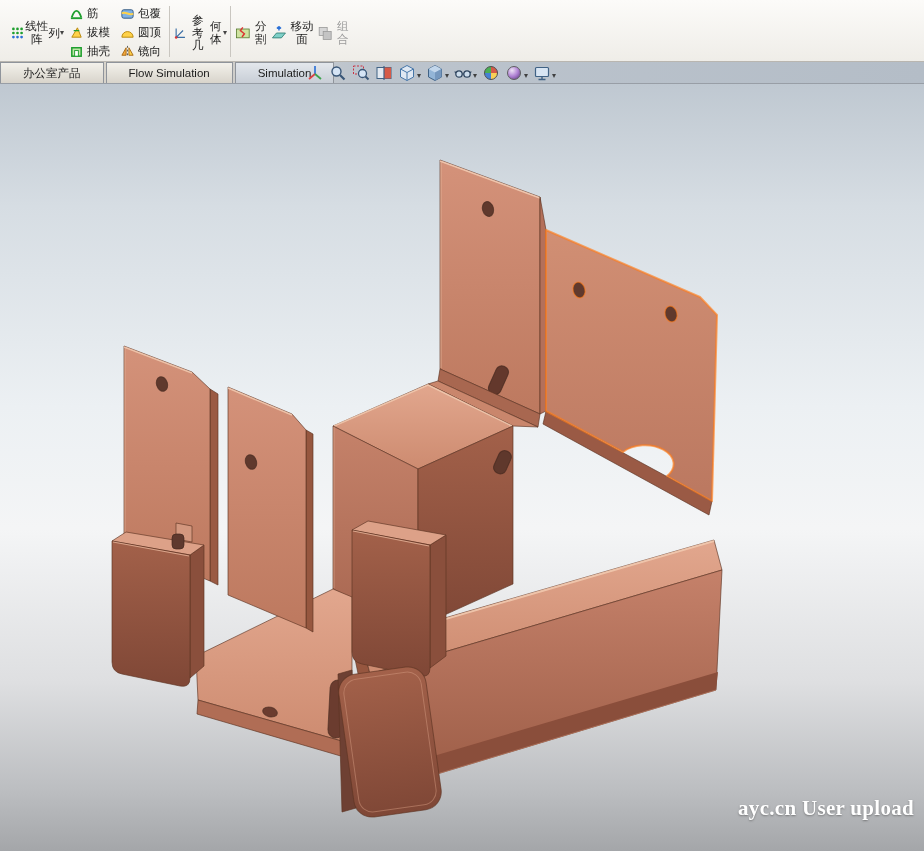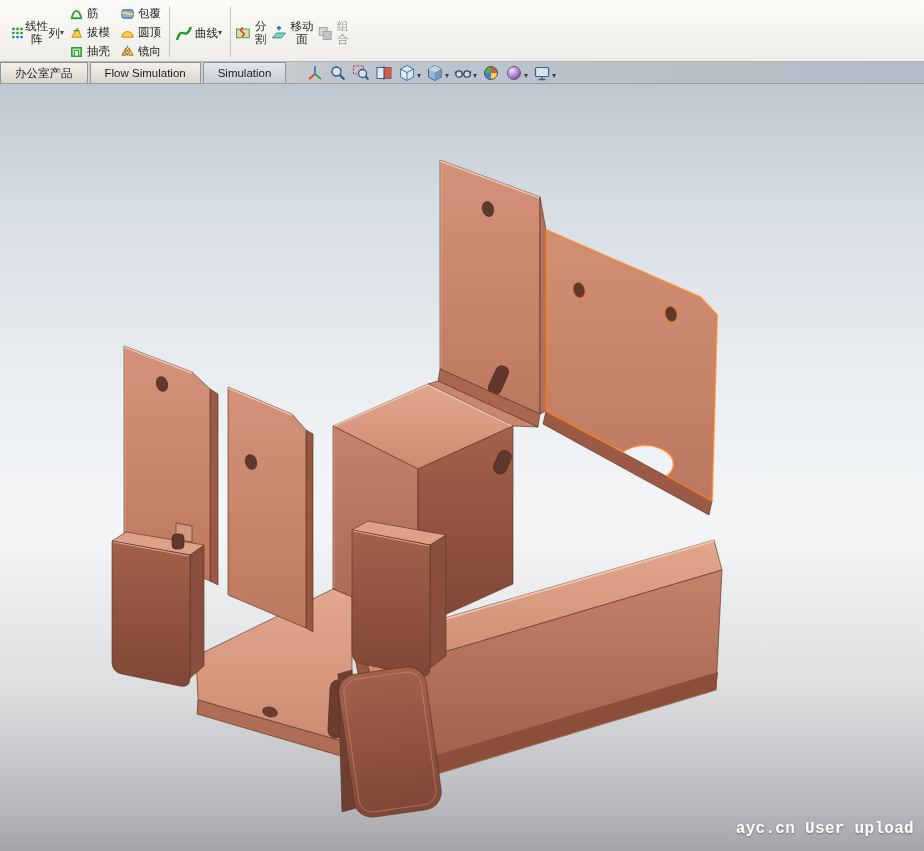"参考几" div.bigbtn { html: none -> <div> <svg> <path></path> <circle></circle> </svg> <span>参考几</span> <span>何体</span> <span></span> </div> }
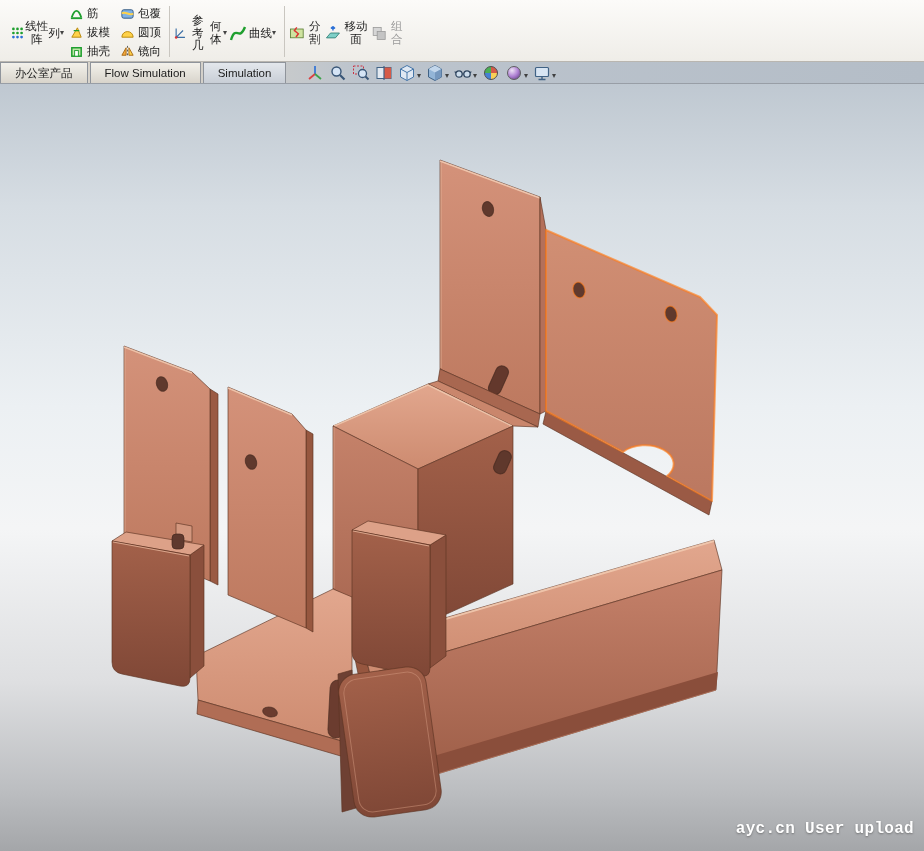"曲线" div.bigbtn { html: <div> <svg> <path></path> </svg> <span>曲线</span> <span></span> </div> -> none }
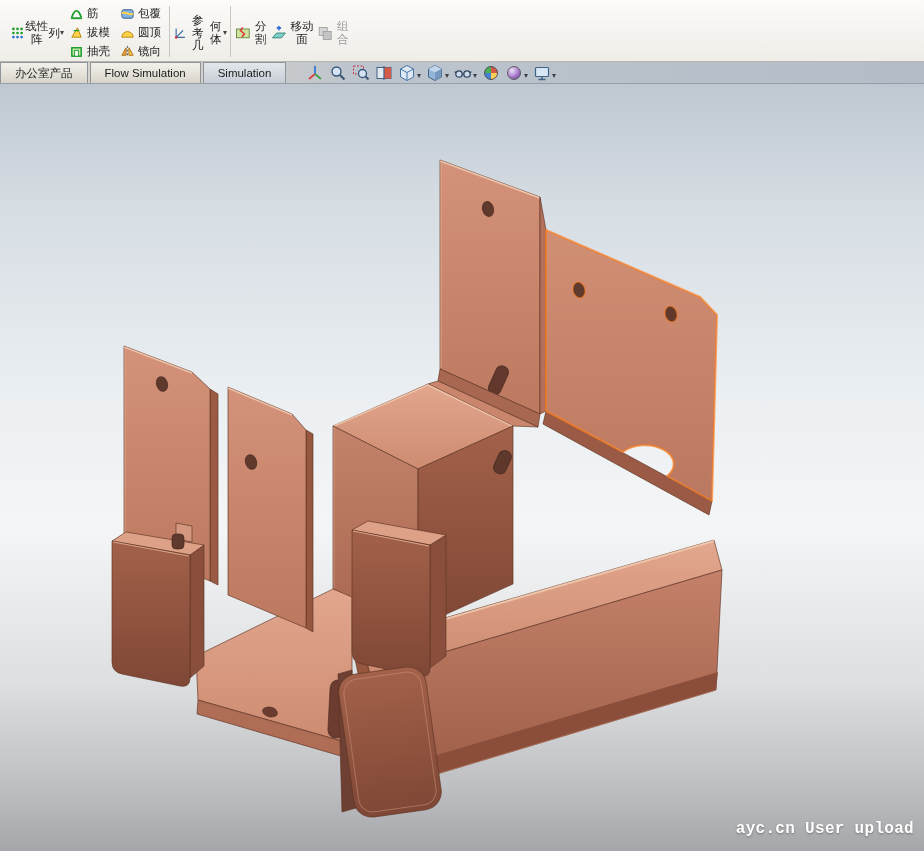"办公室产品" .tab { padding: 0 14px -> 0 22px }
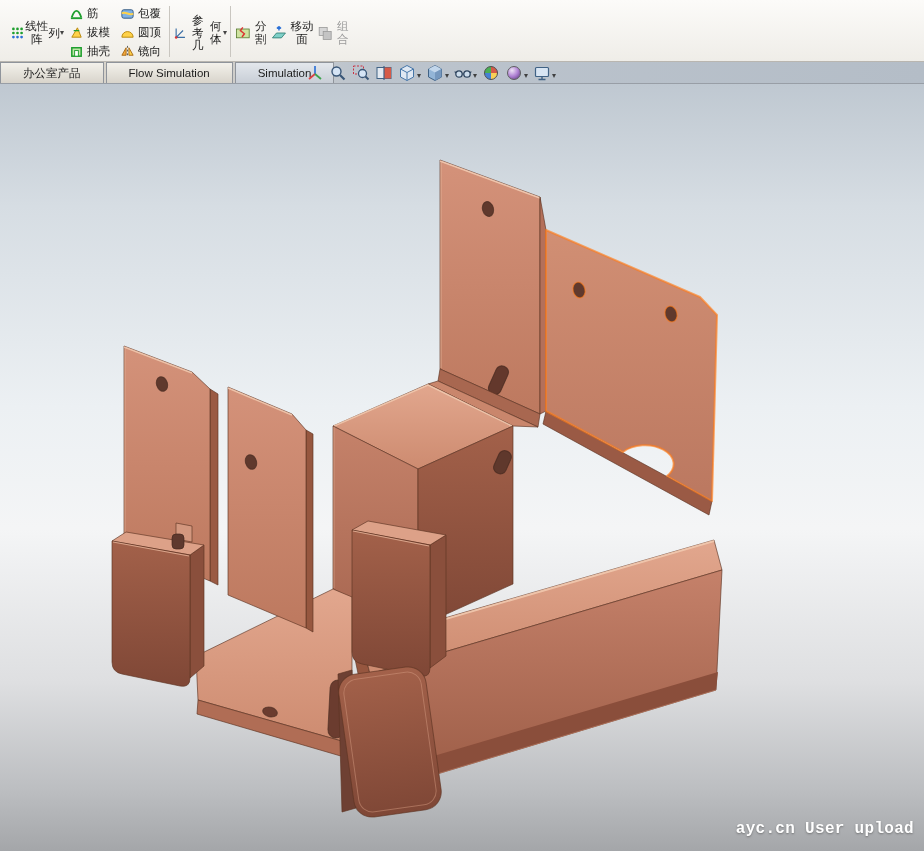"ayc.cn User upload" .watermark { bottom: 13px -> 30px; font-family: Liberation Mono, monospace -> Liberation Serif, serif; font-size: 16px -> 21px }
